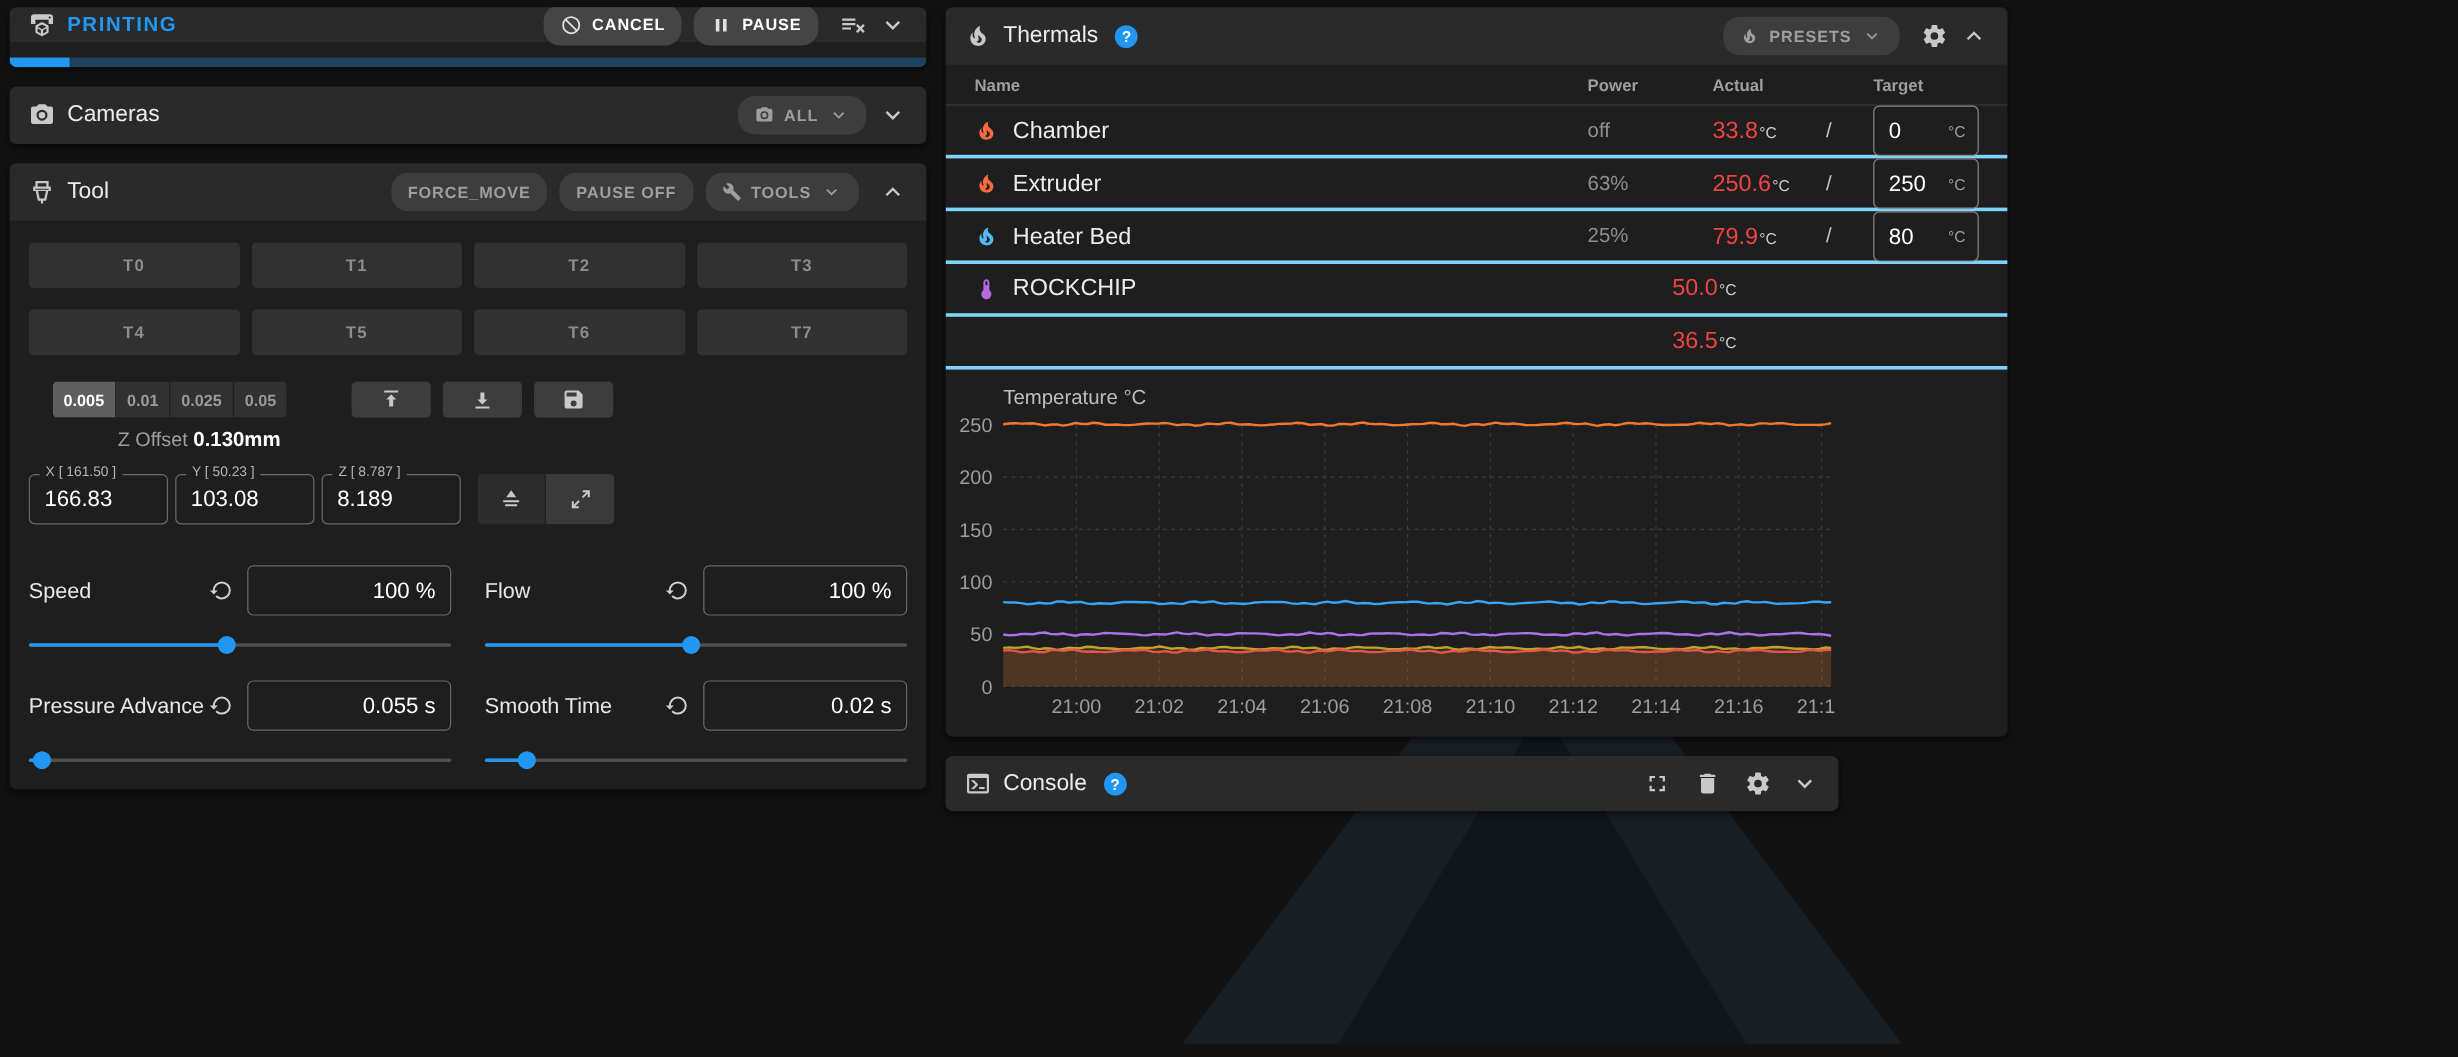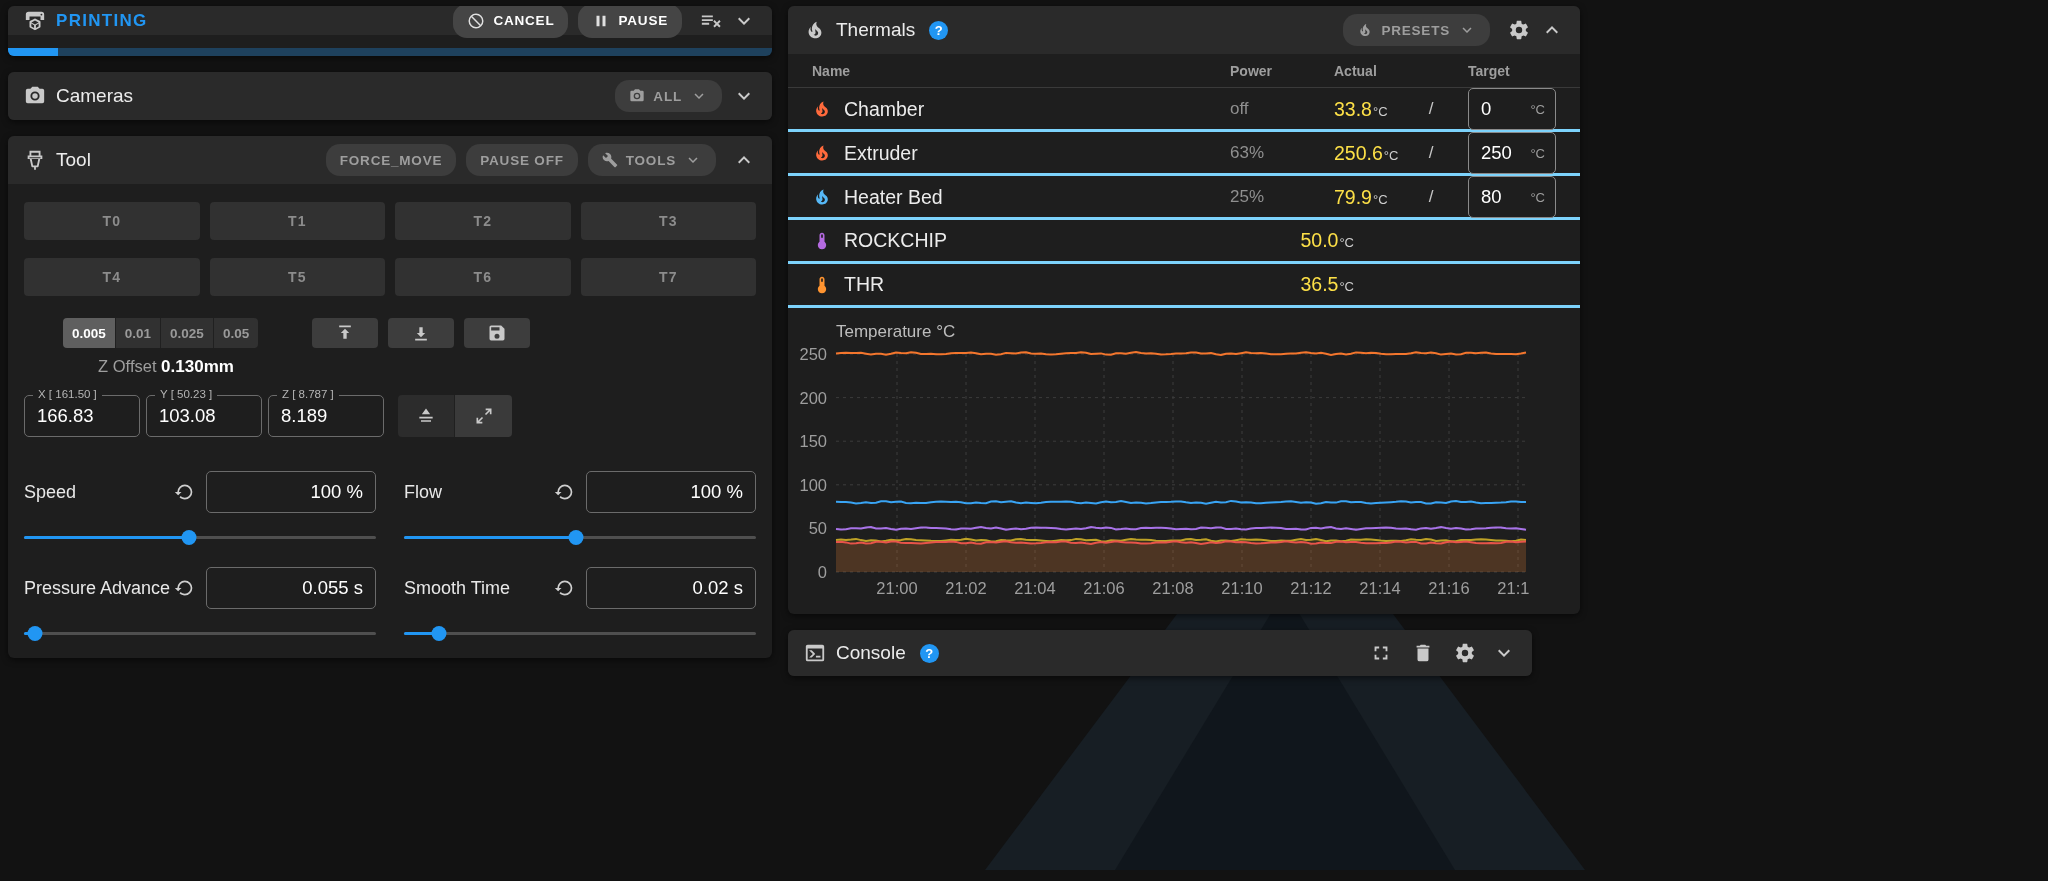"Thermals" div.panel { width: 792px -> 885px }
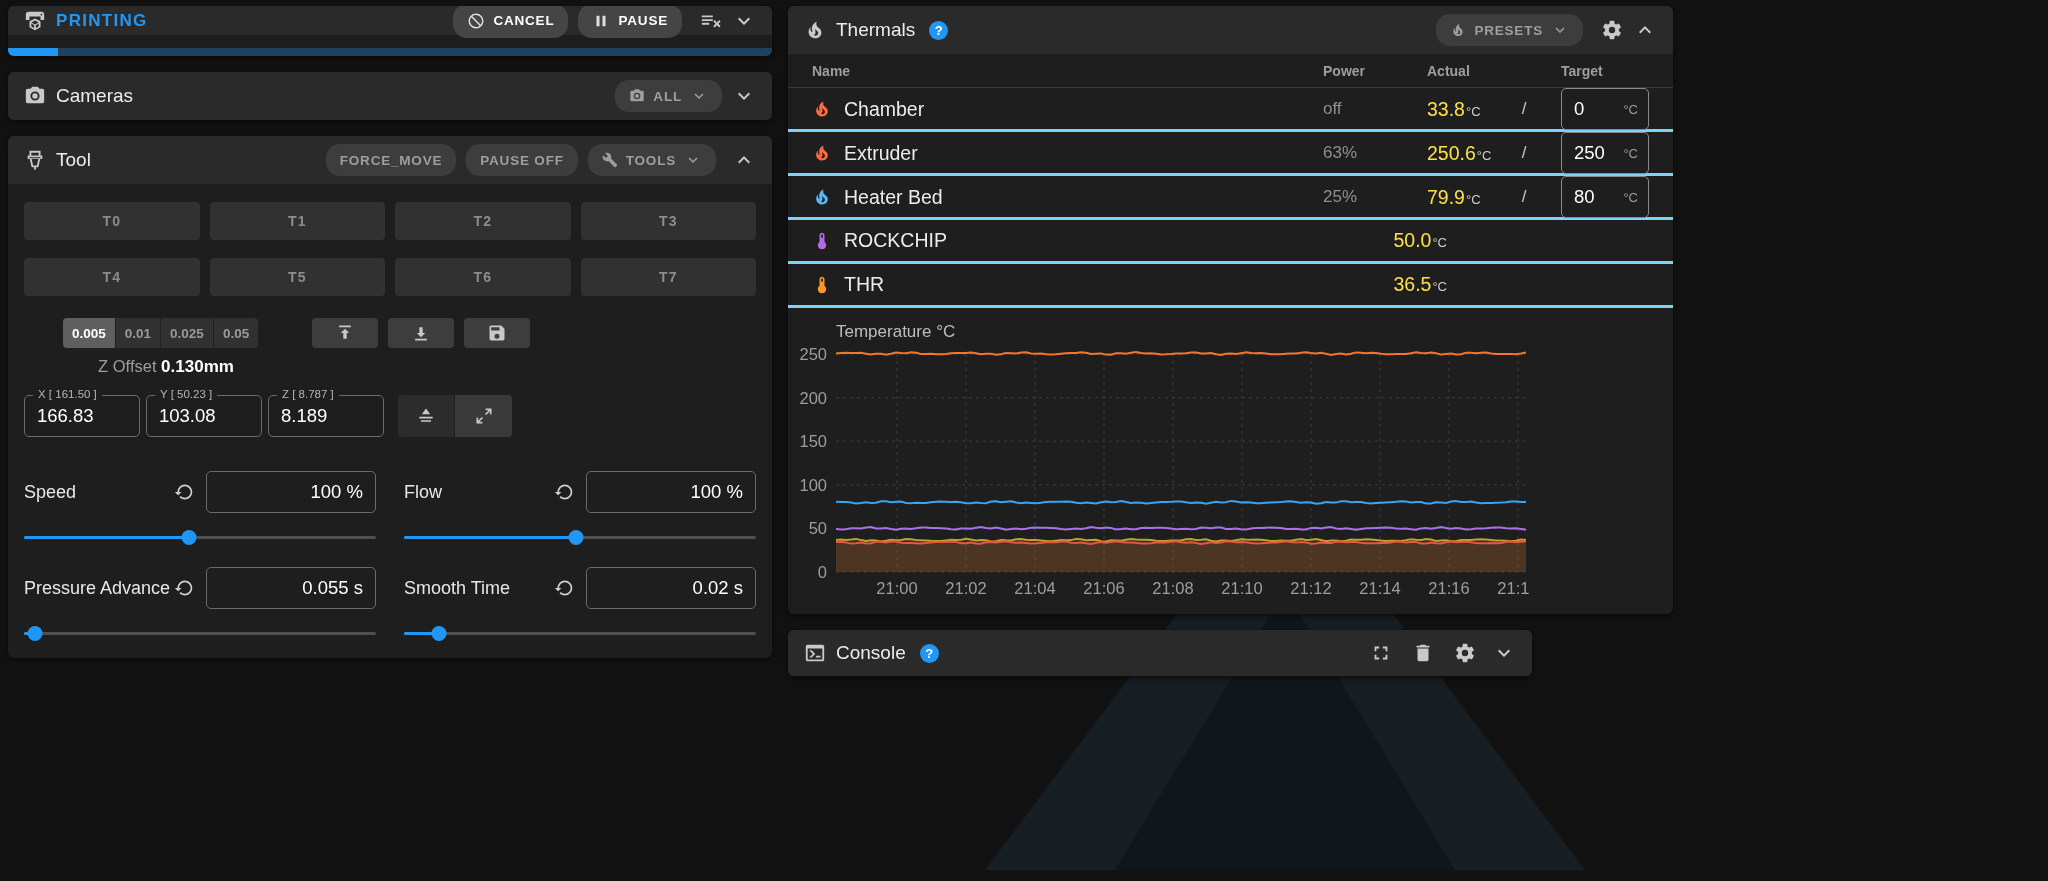"33.8" .tval { color: #fde047 -> #ef4444 }
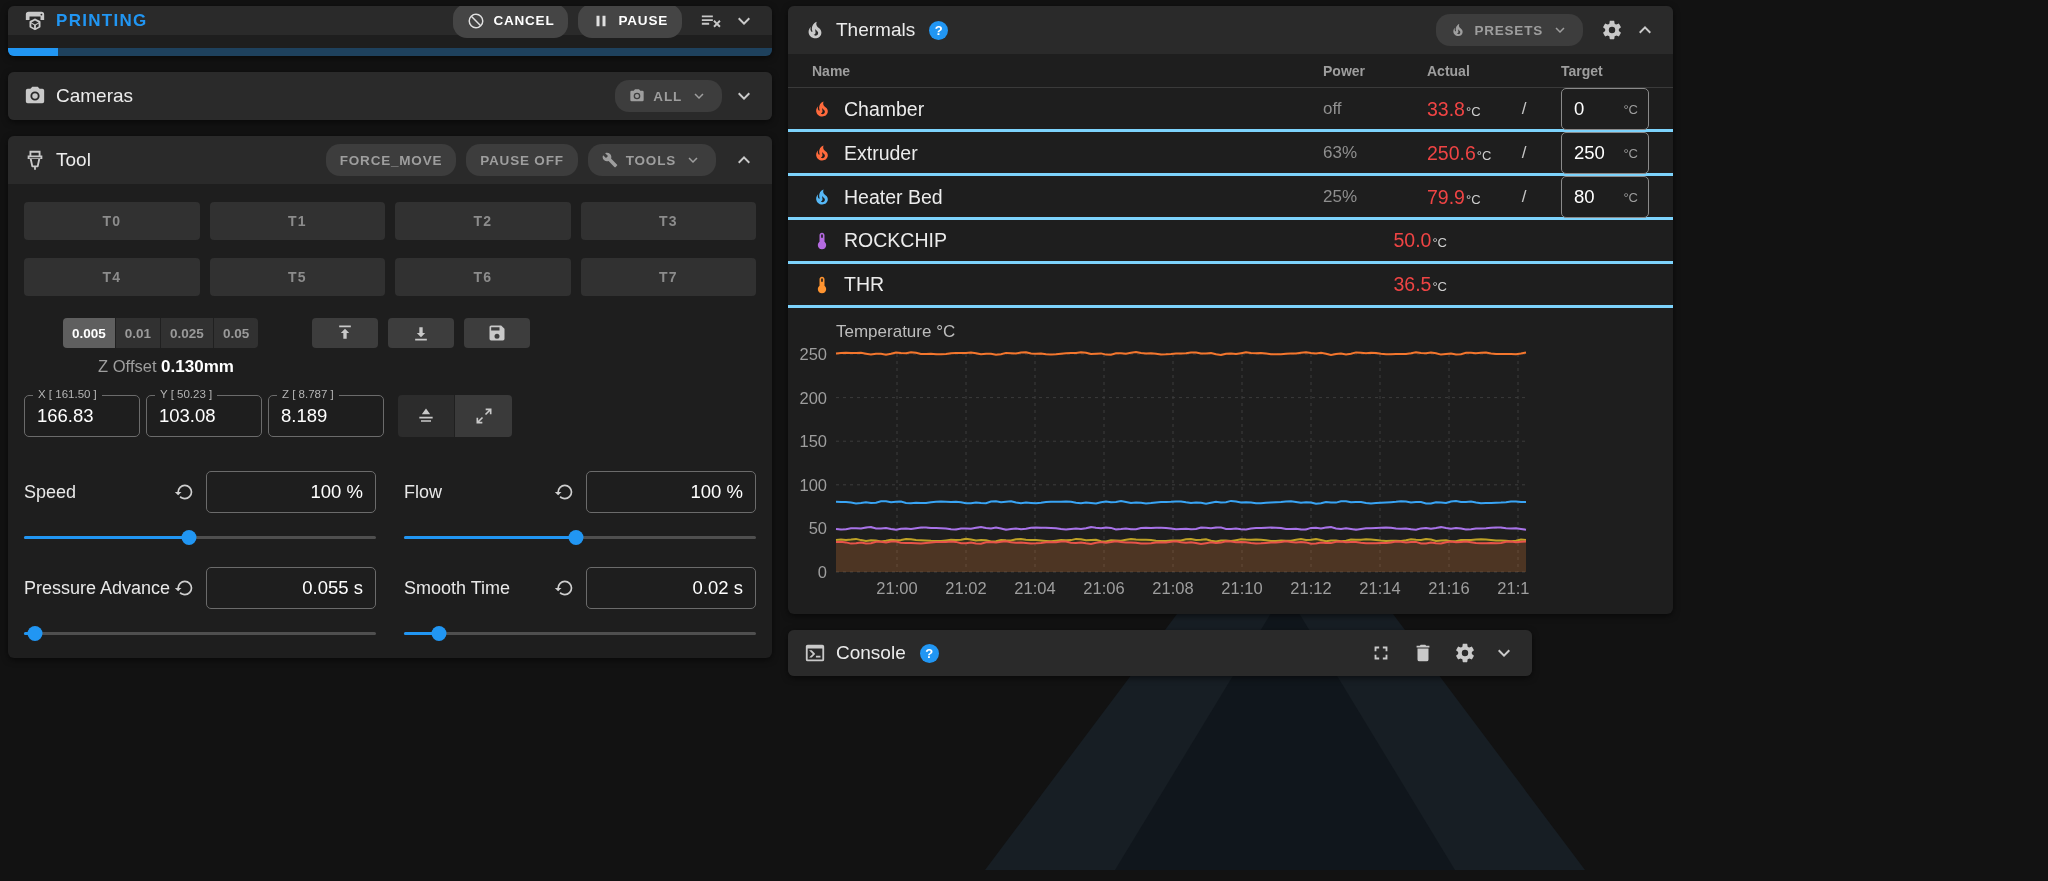"THR" div.t-name { html: <div> <span> <svg> <path></path> </svg> </span> <span>THR</span> </div> -> none }
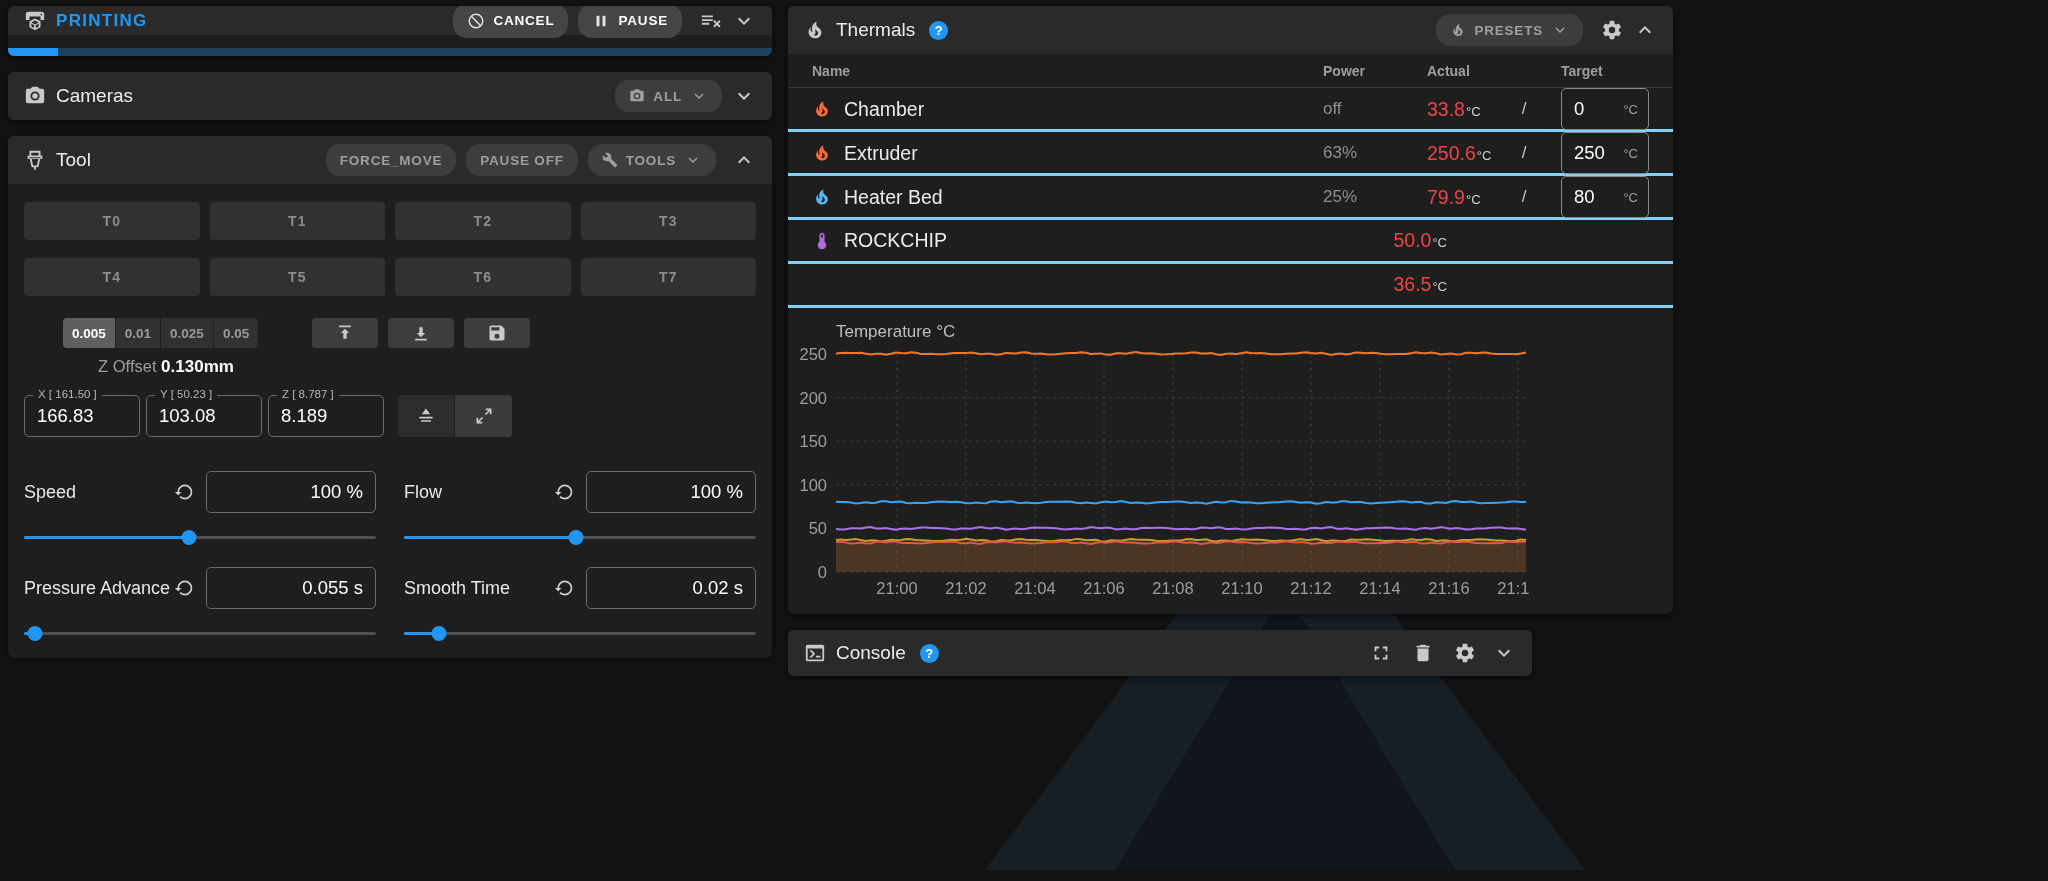"0.005" .z-row { margin-left: 39px -> 20px }
